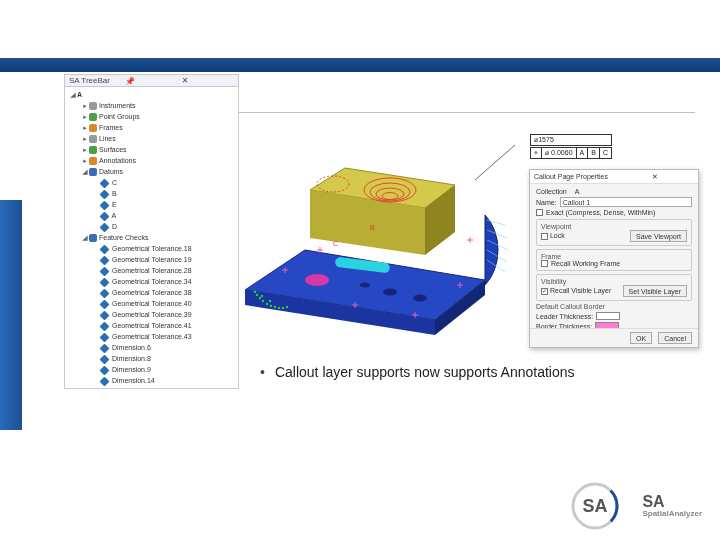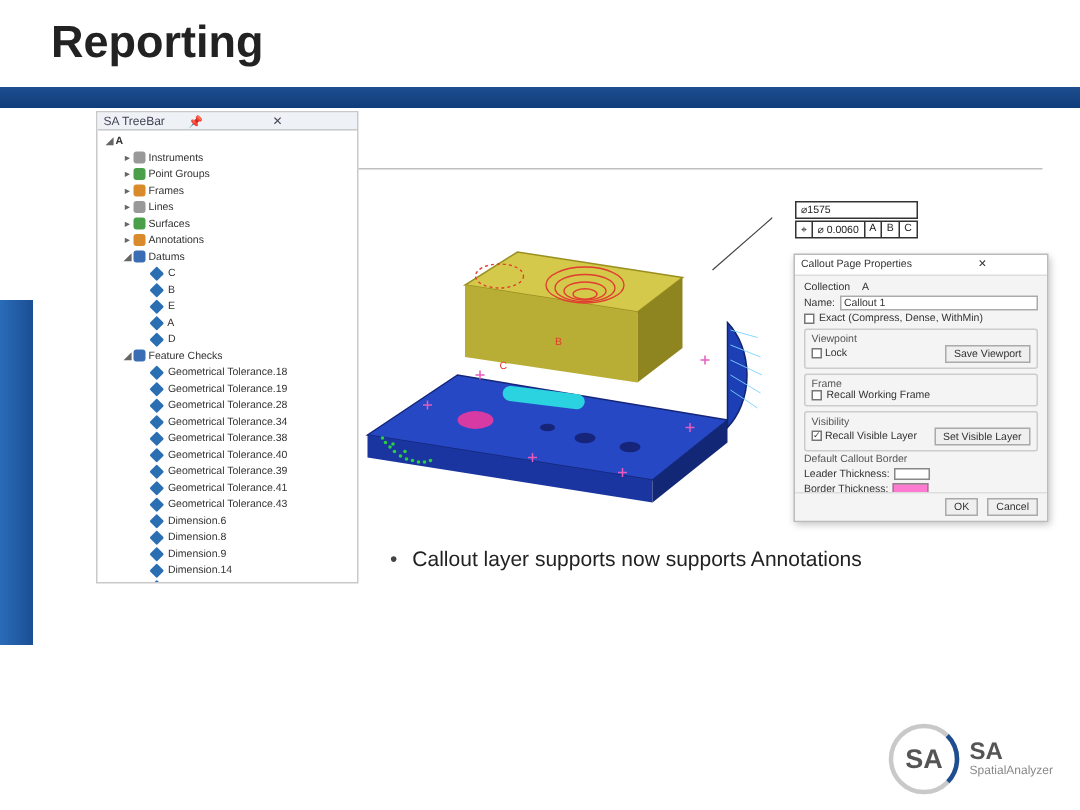"Reporting" div.title-block { html: <div> <div>Reporting</div> </div> -> none }
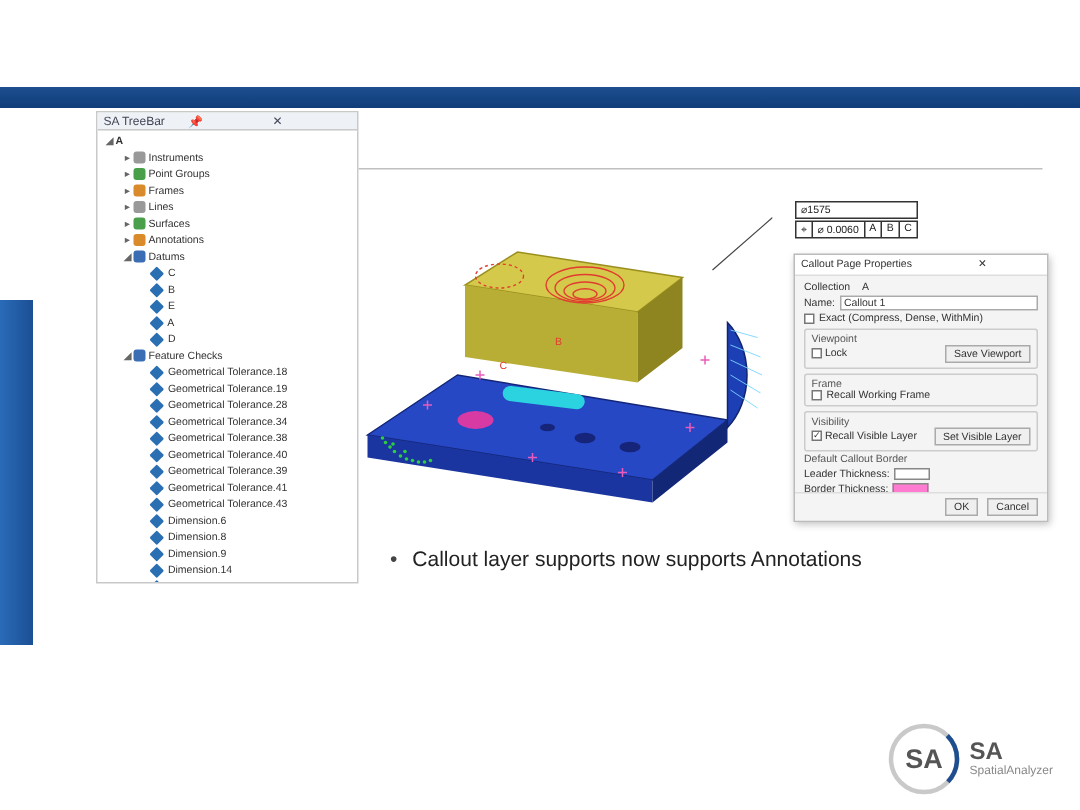"SA" .logo { gap: 6px -> 23px }
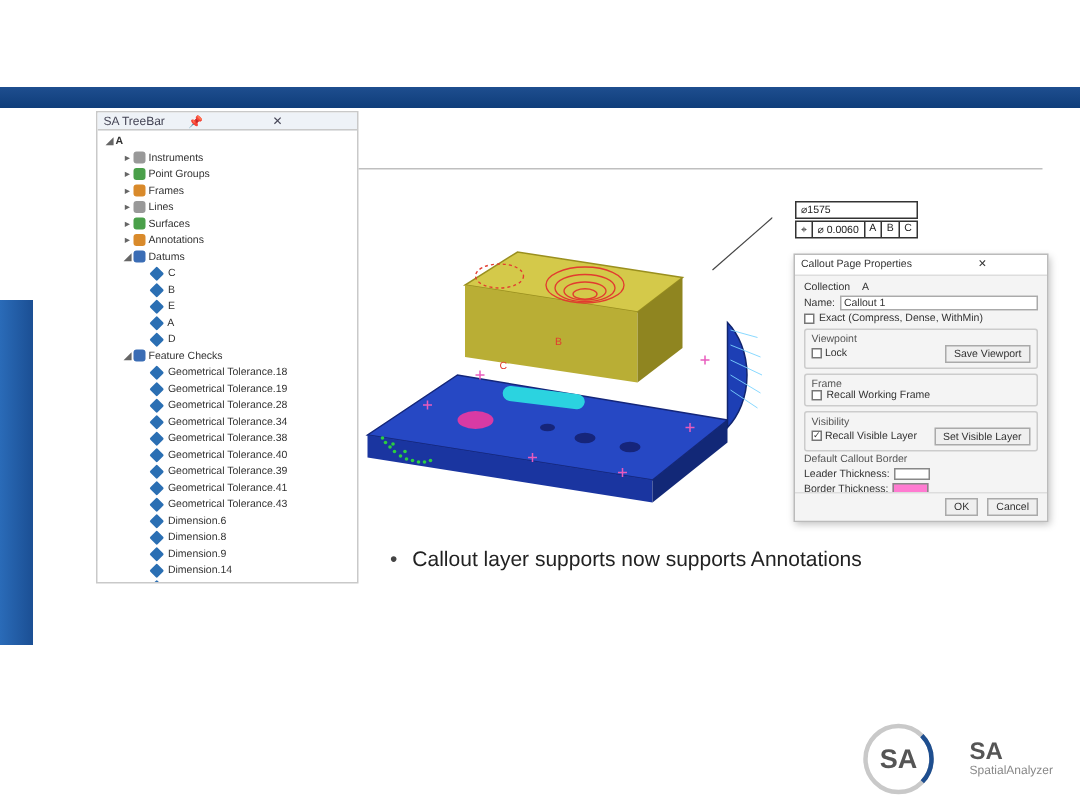"SpatialAnalyzer" .logo-text .sub { font-weight: 400 -> 700 }
